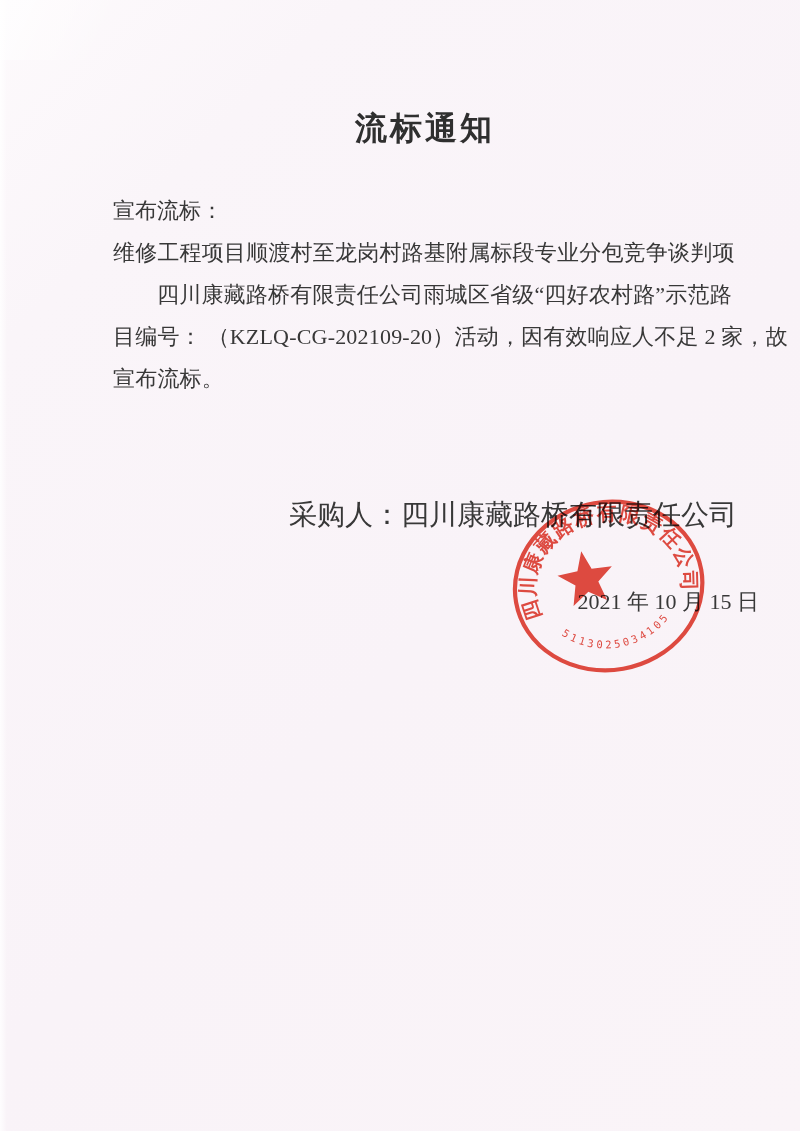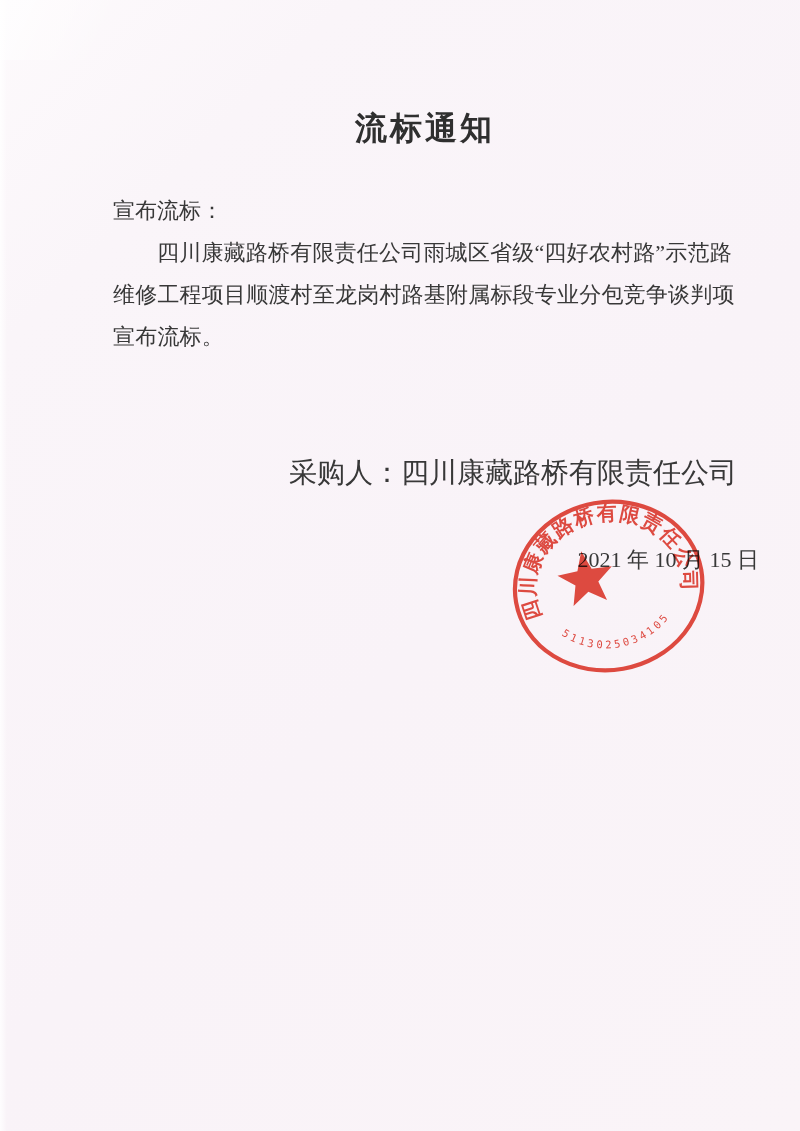"四川康藏路桥有限责任公司雨城区省级“四好农村路”示范路" div.body-line { order: before "维修工程项目顺渡村至龙岗村路基附属标段专业分包竞争谈判项" -> after "维修工程项目顺渡村至龙岗村路基附属标段专业分包竞争谈判项" }
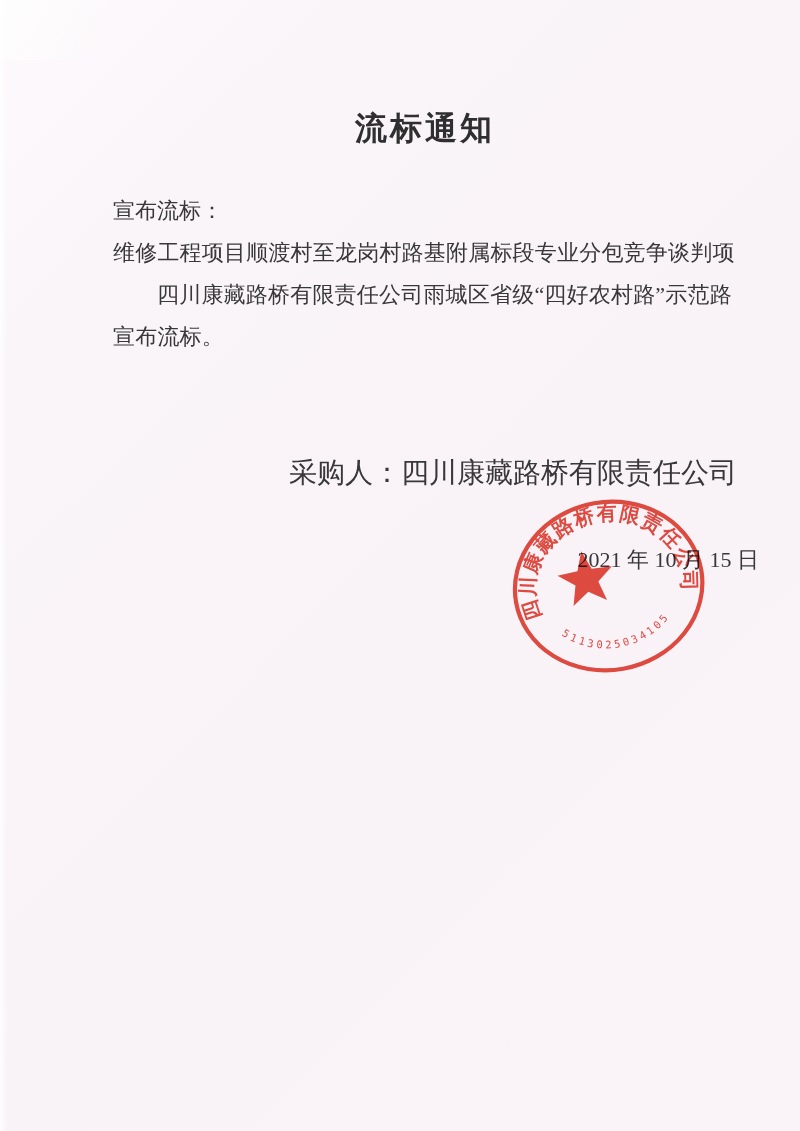"目编号： （KZLQ-CG-202109-20）活动，因有效响应人不足 2" div.body-line { html: none -> <div>目编号： （KZLQ-CG-202109-20）活动，因有效响应人不足 2 家，故</div> }
